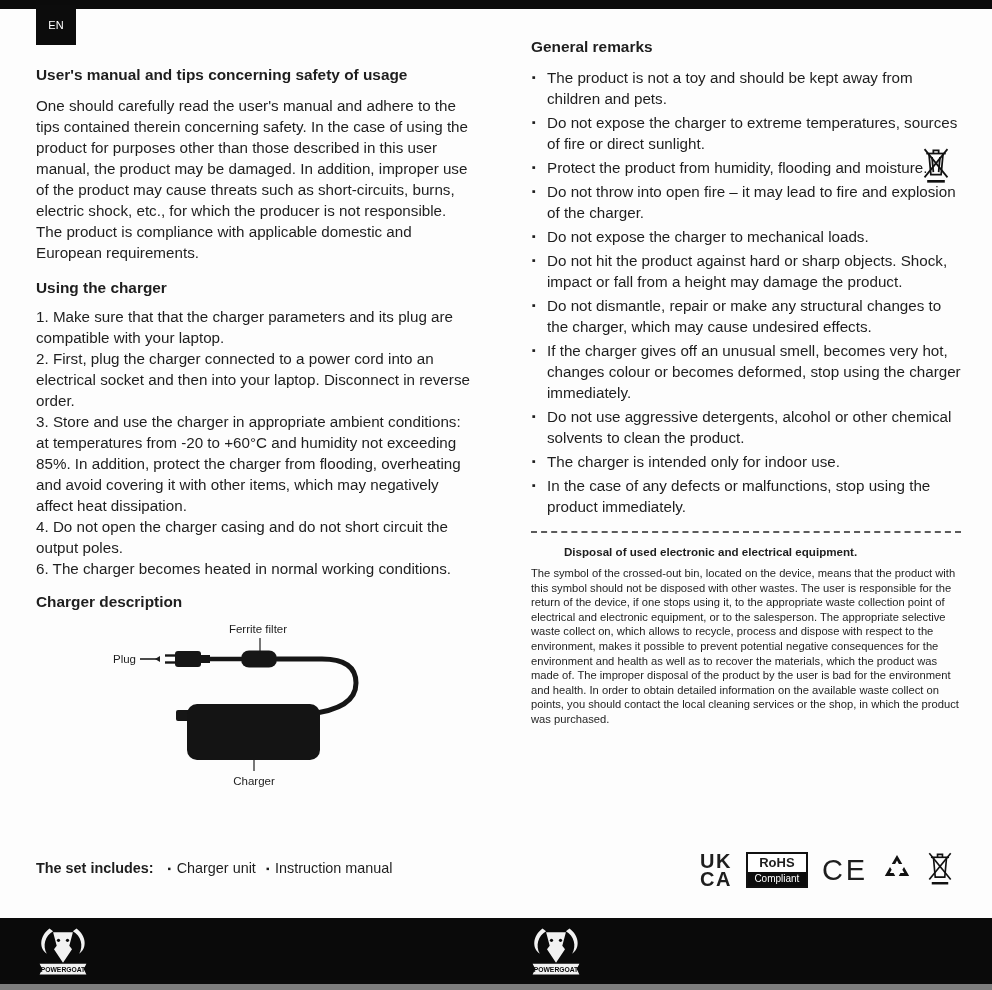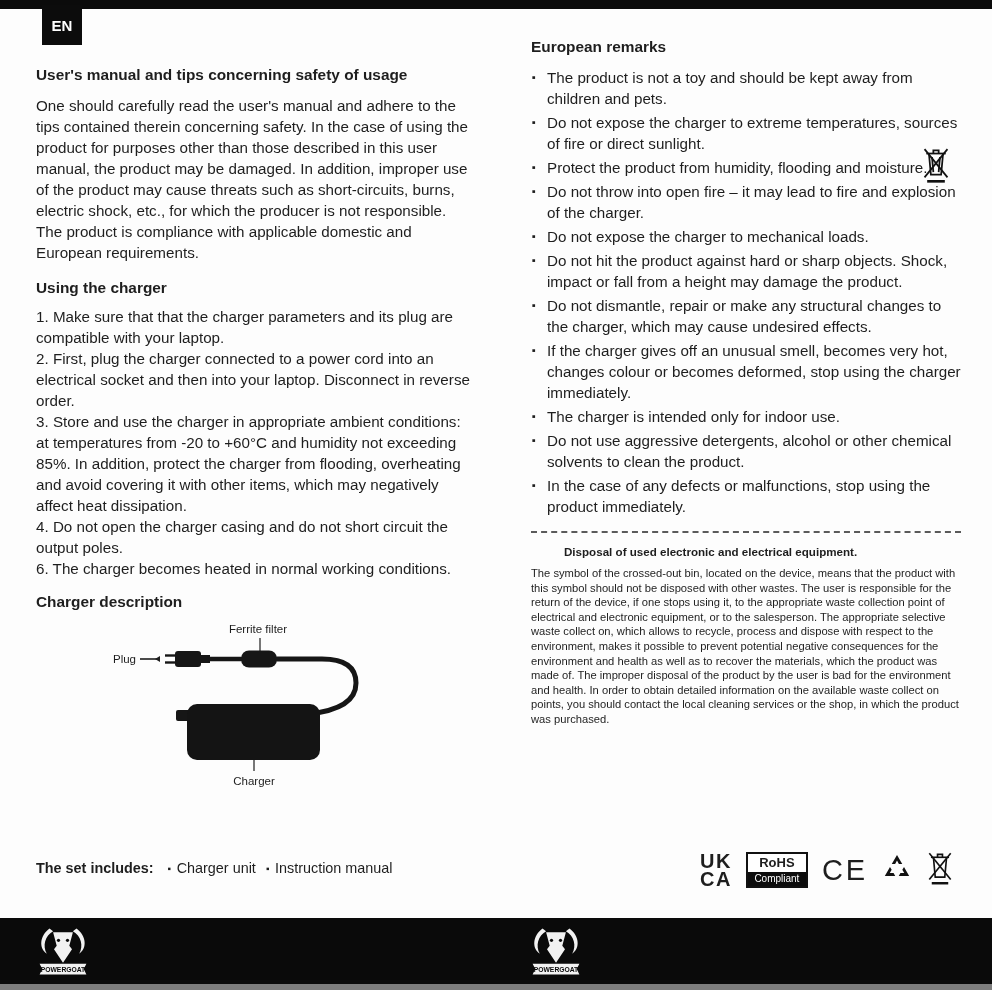"EN" .en-badge { font-size: 15px -> 11px; font-weight: 700 -> 400; margin-left: 6px -> none }
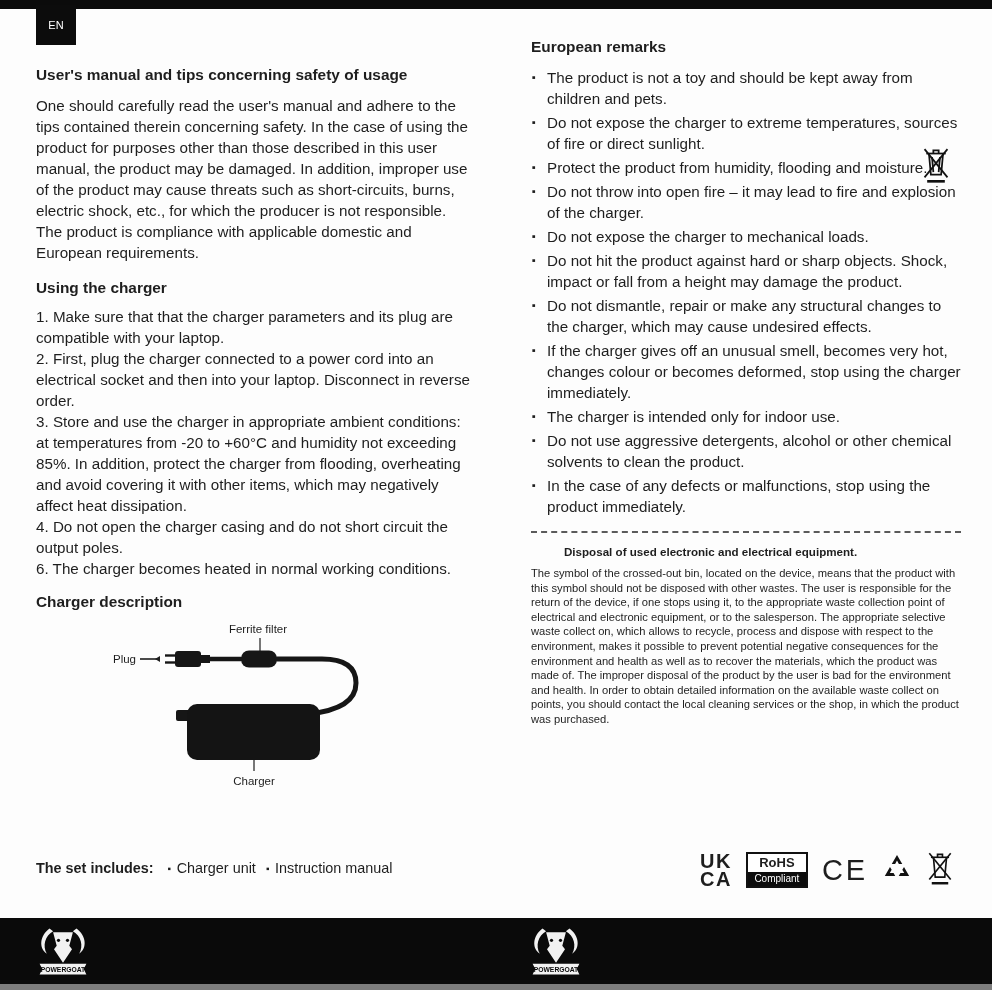"European remarks" div.hd { text: European -> General }
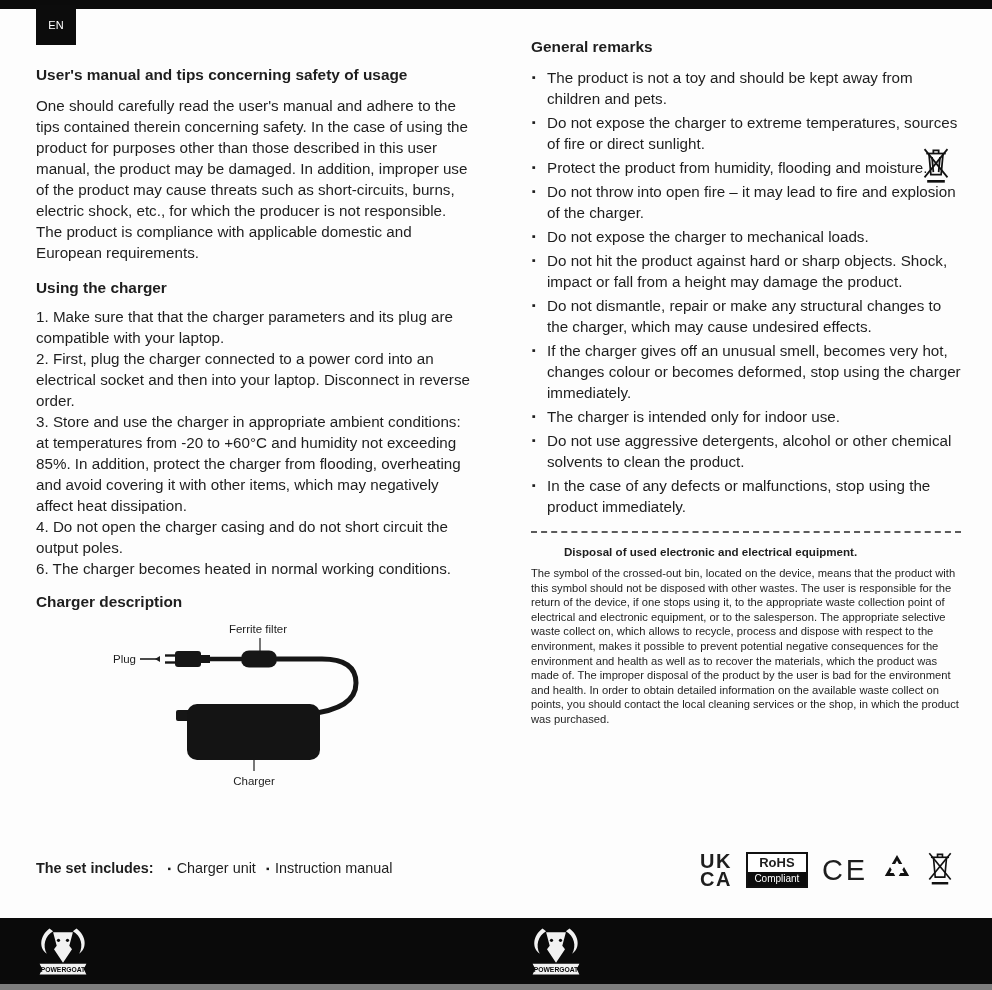"The charger is intended only" li { order: before "Do not use aggressive detergents," -> after "Do not use aggressive detergents," }
